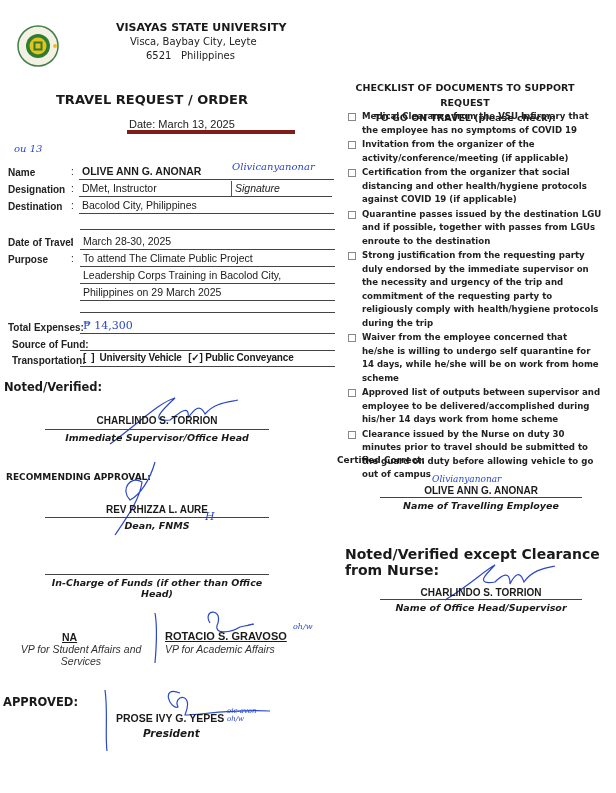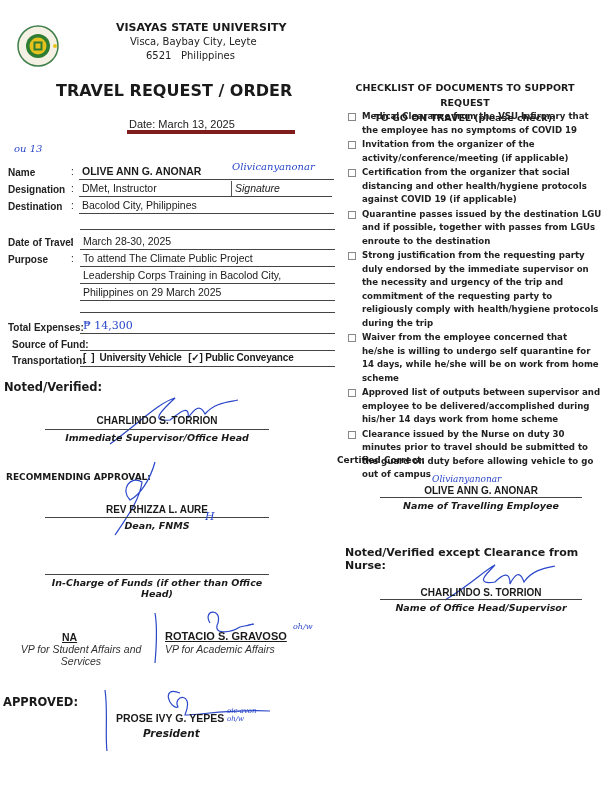"TRAVEL REQUEST / ORDER" .title { font-size: 16px -> 13px; top: 81px -> 92px }
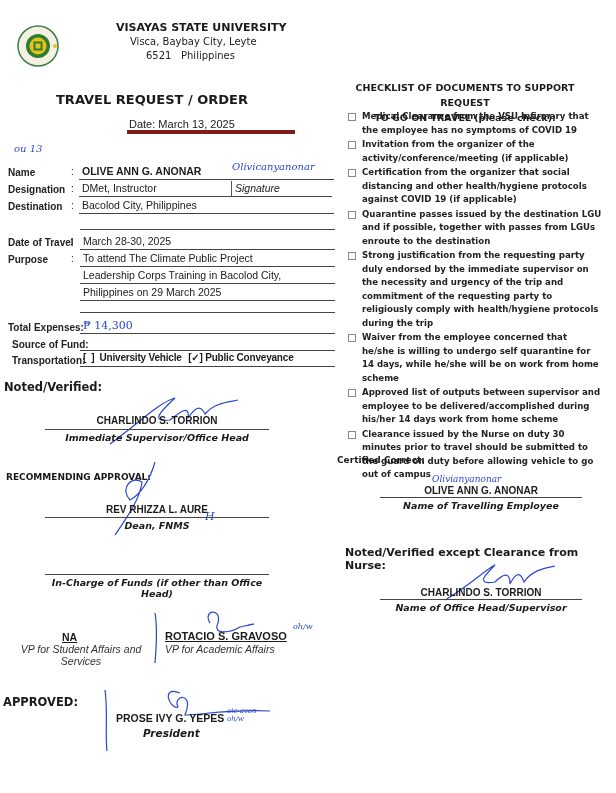"Noted/Verified except Clearance from" div.abs { font-size: 11px -> 14px }
